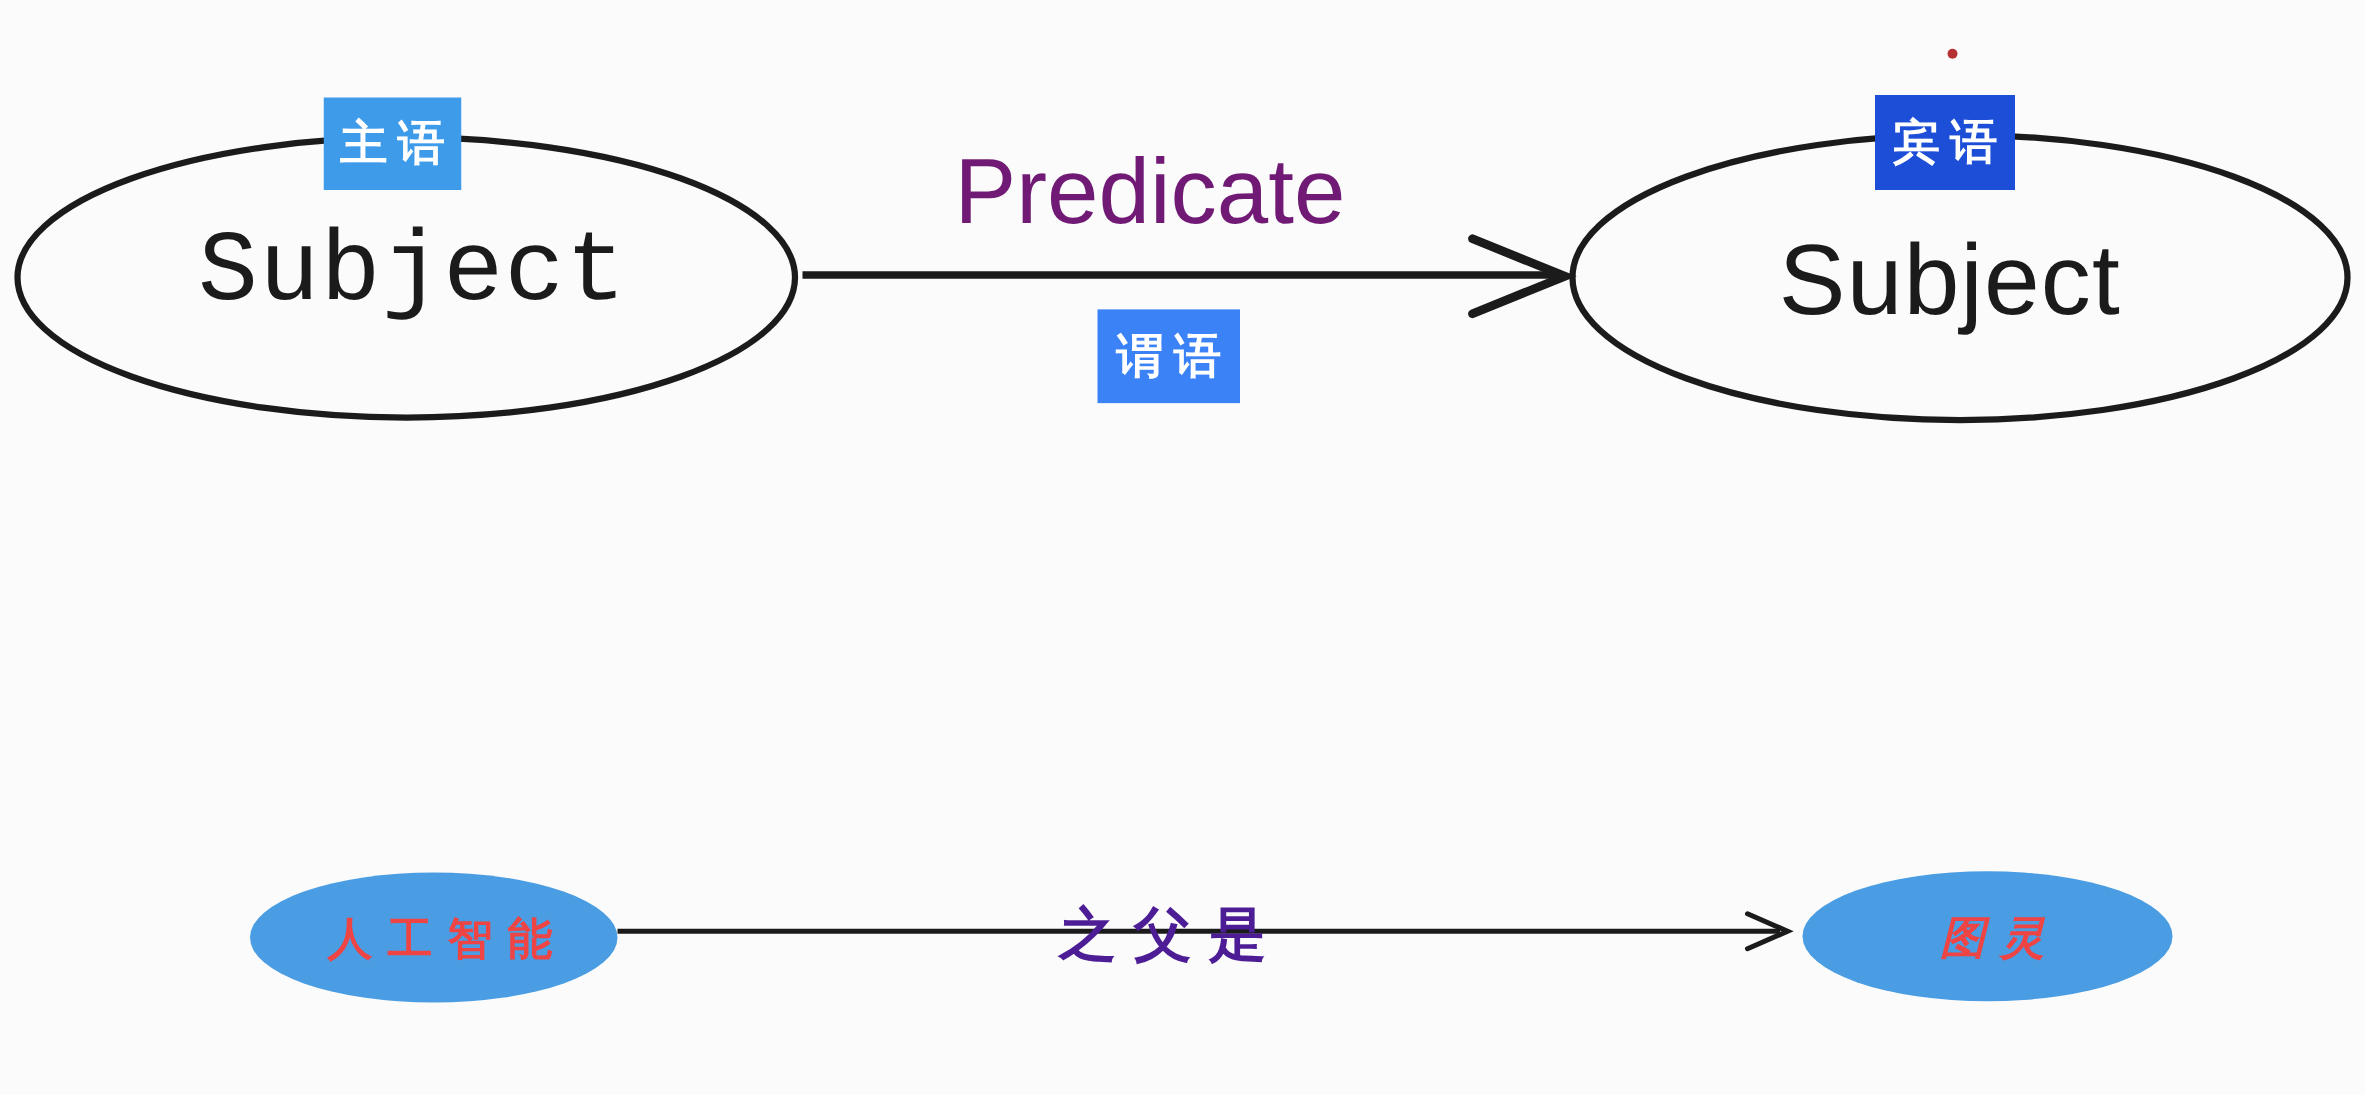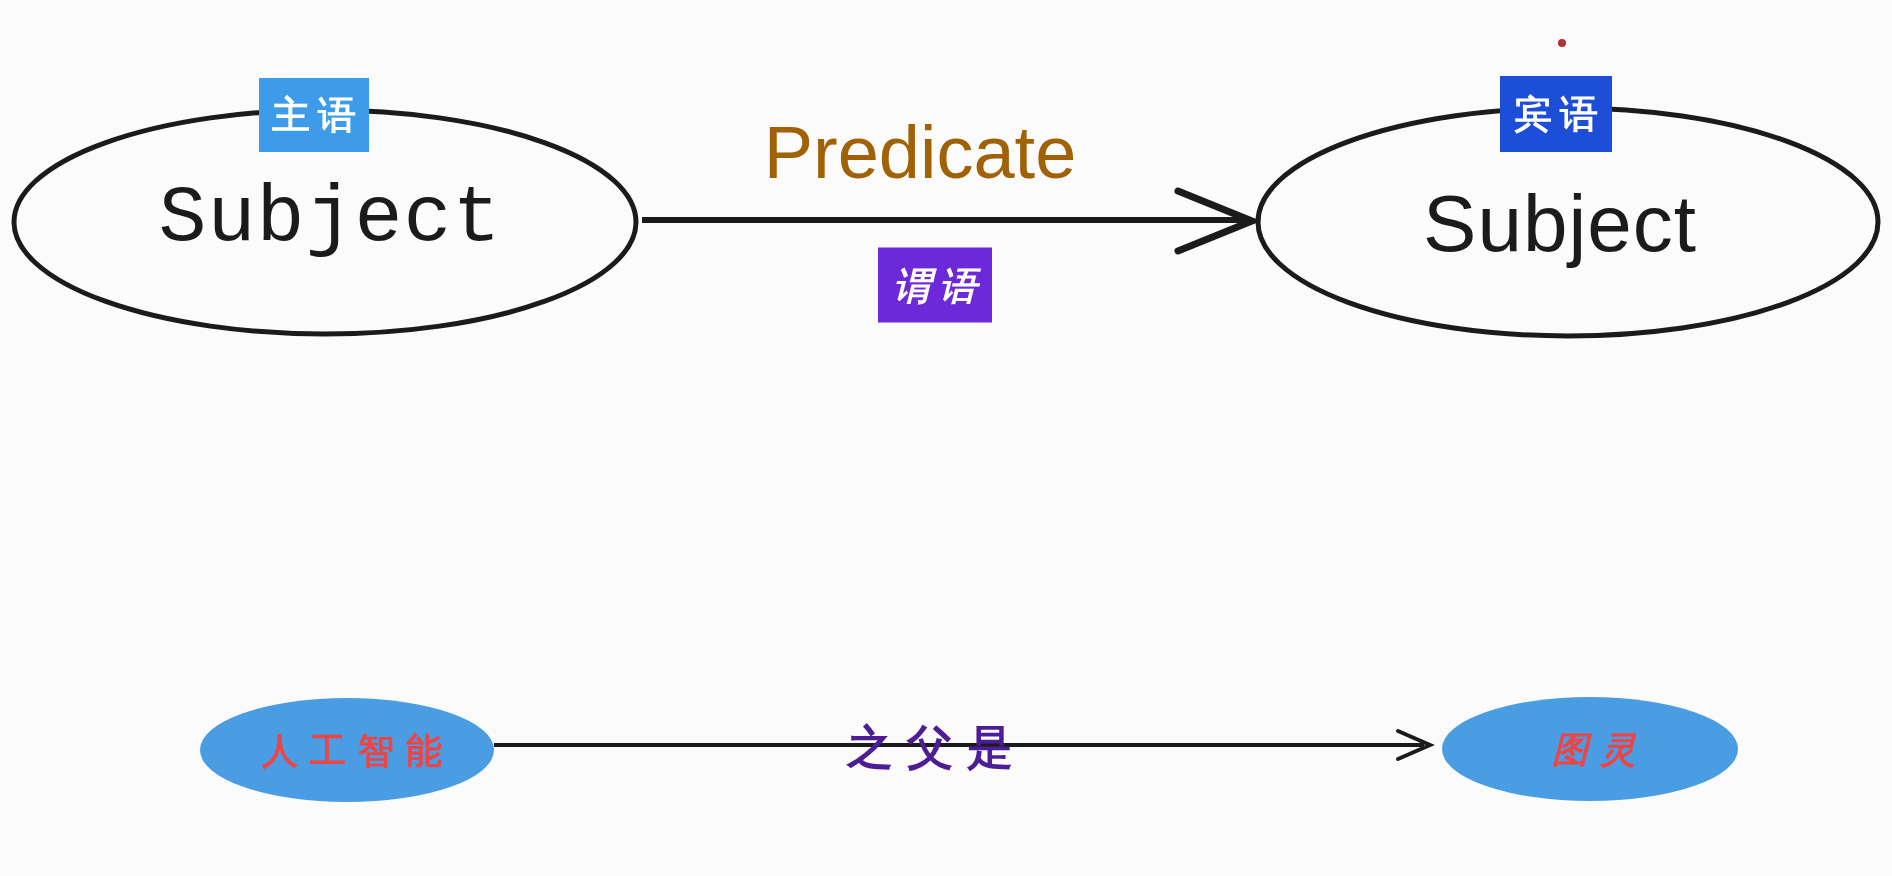"Predicate" .pred-en { color: #a16207 -> #701a75 }
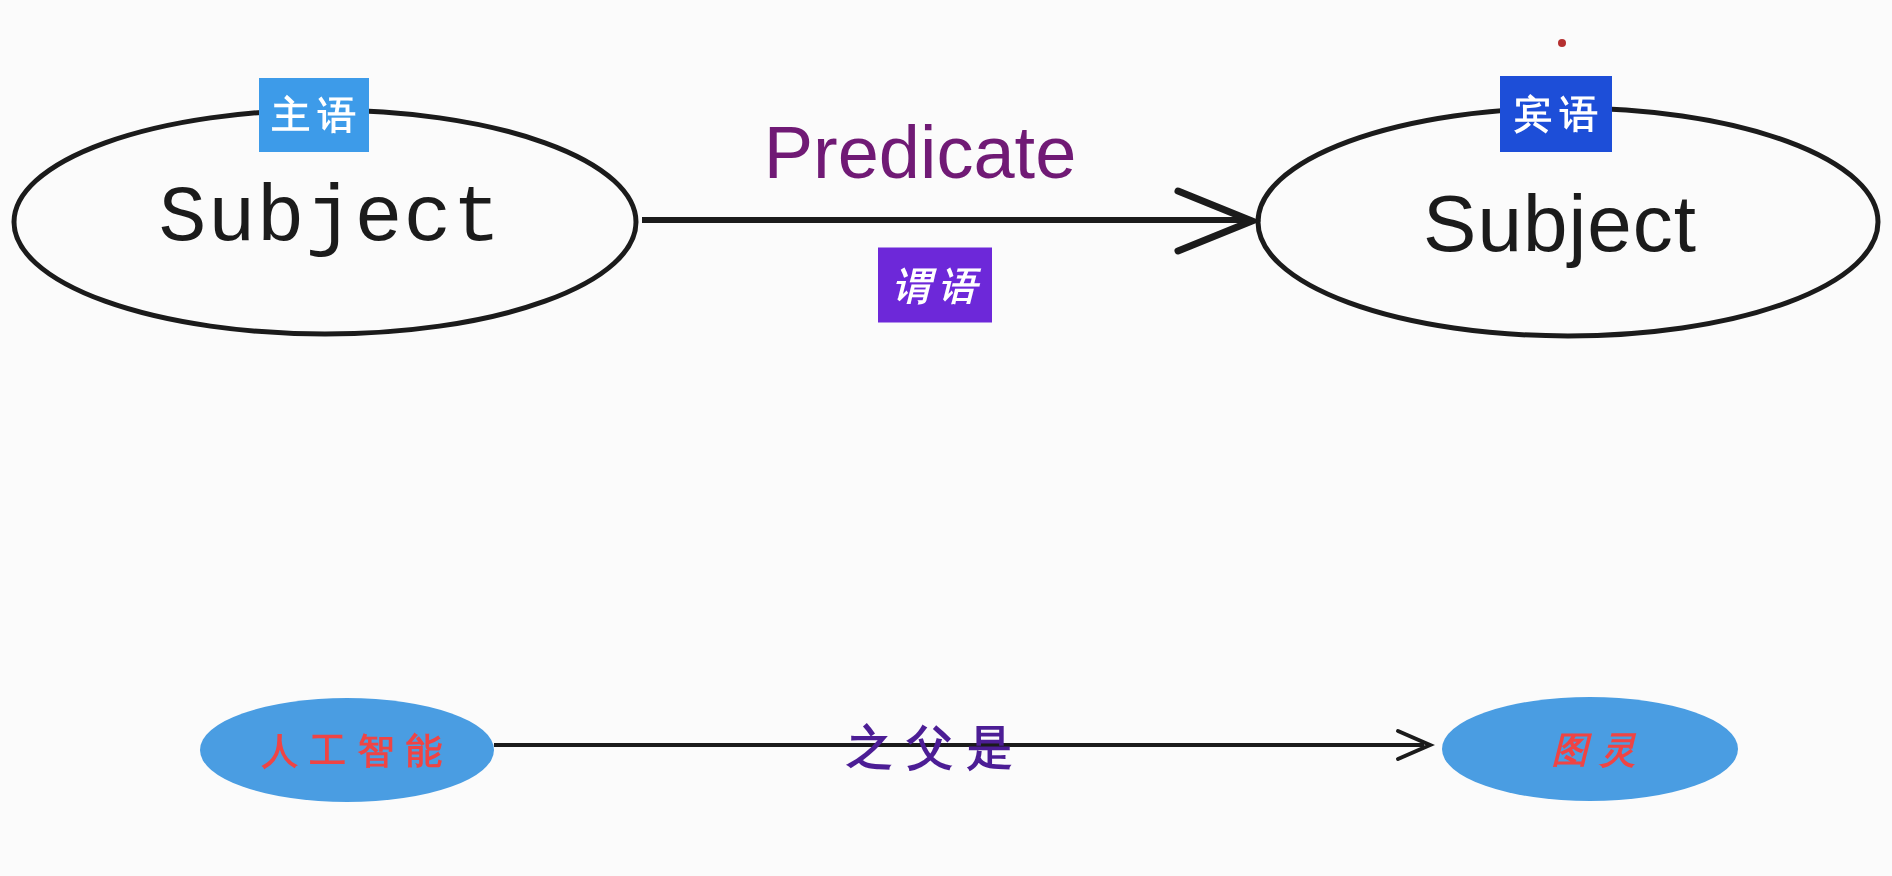"谓语" div.badge { background-color: #6d28d9 -> #3b82f6; font-style: italic -> none }
